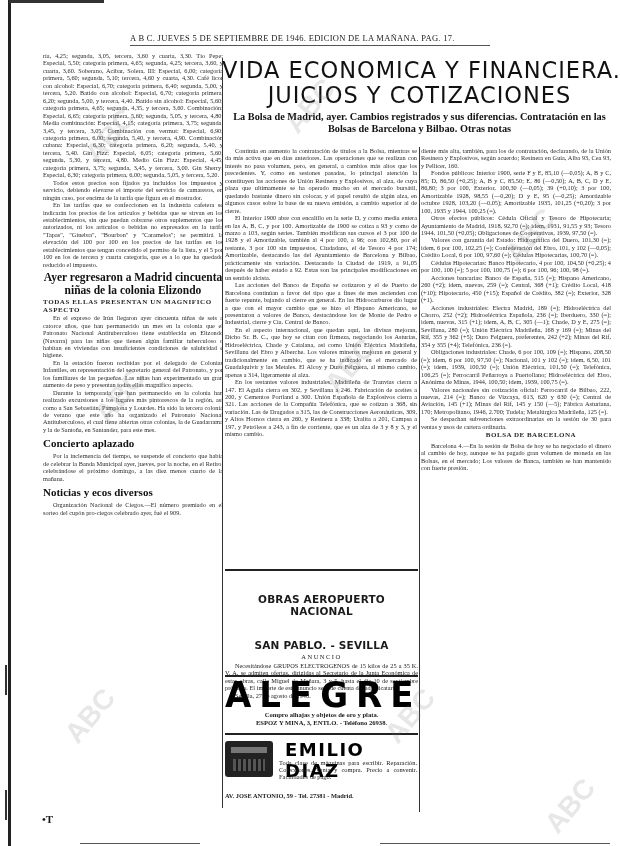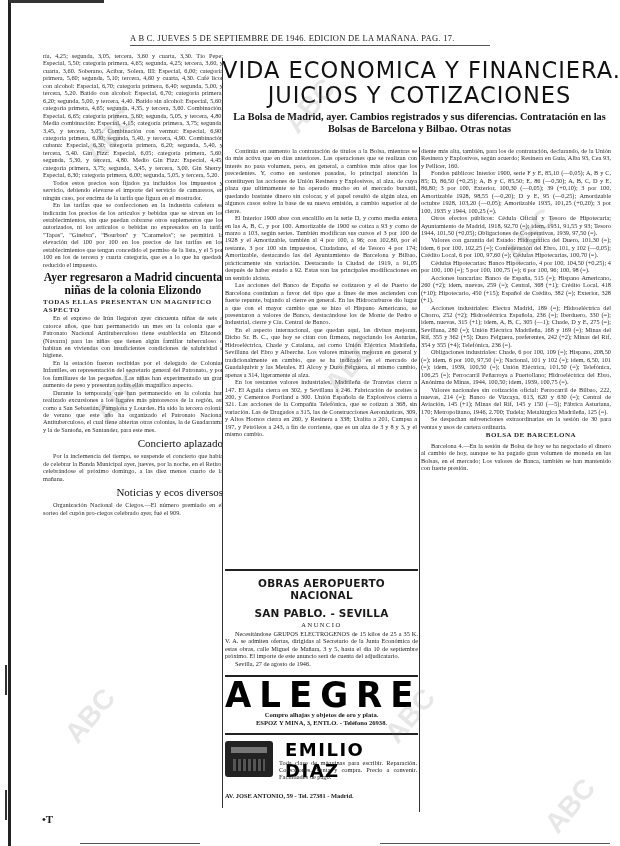"Concierto aplazado" .head3 { font-weight: normal -> bold; text-align: right -> left }
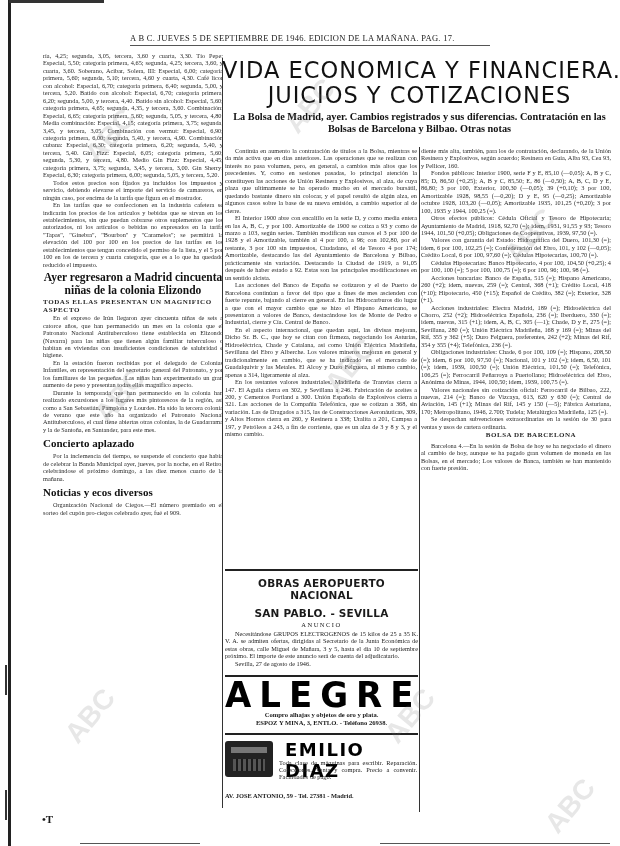"OBRAS AEROPUERTO NACIONAL" .ad-aero .t1 { margin-top: 6px -> 22px }
